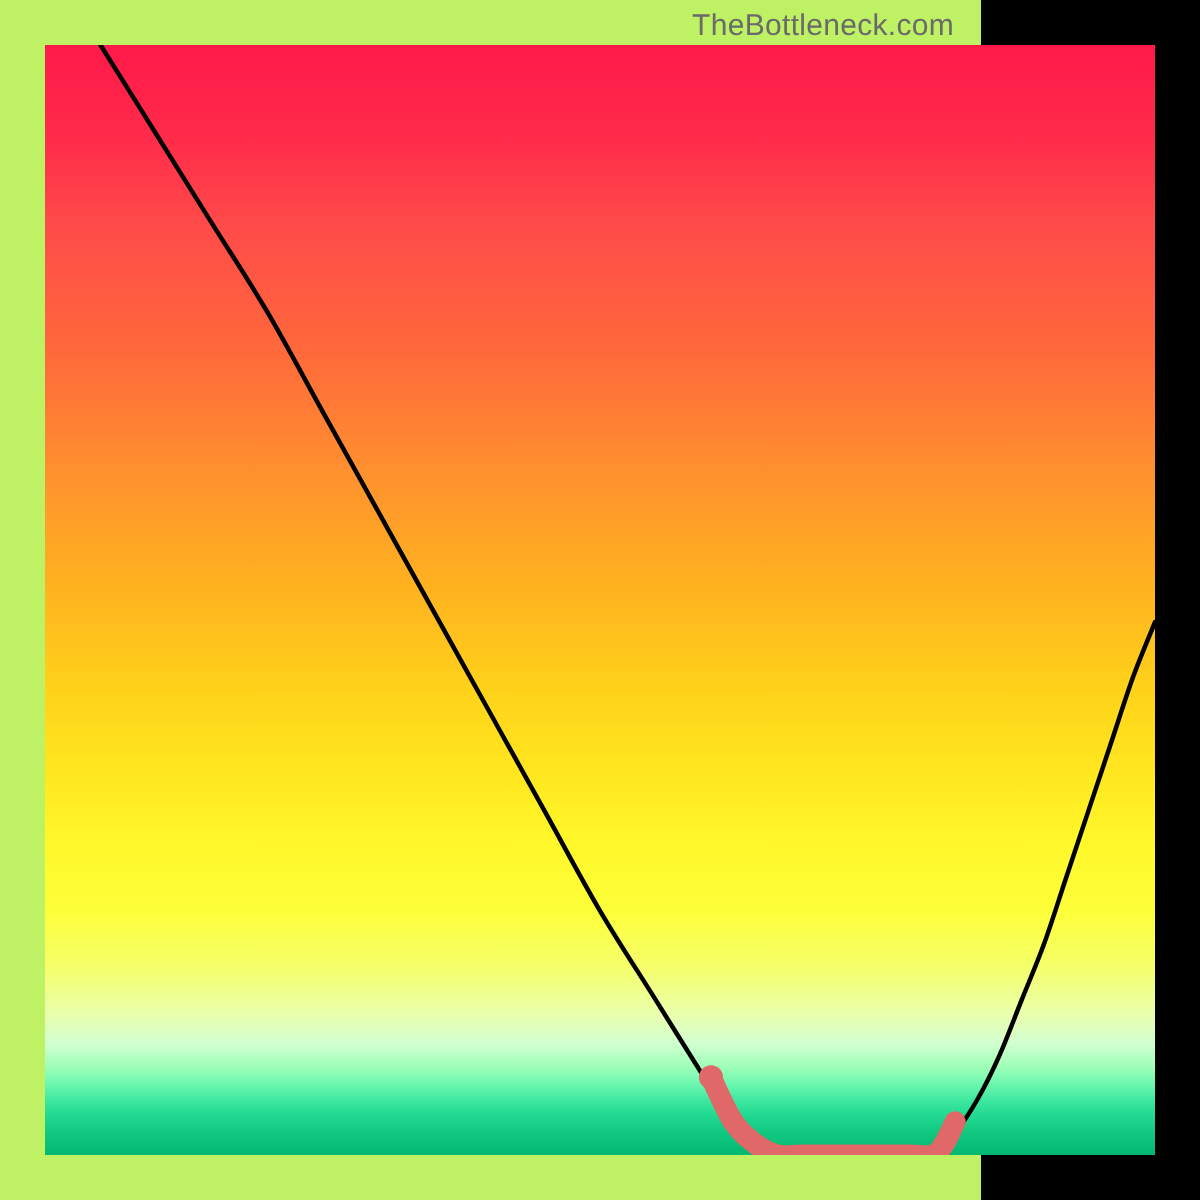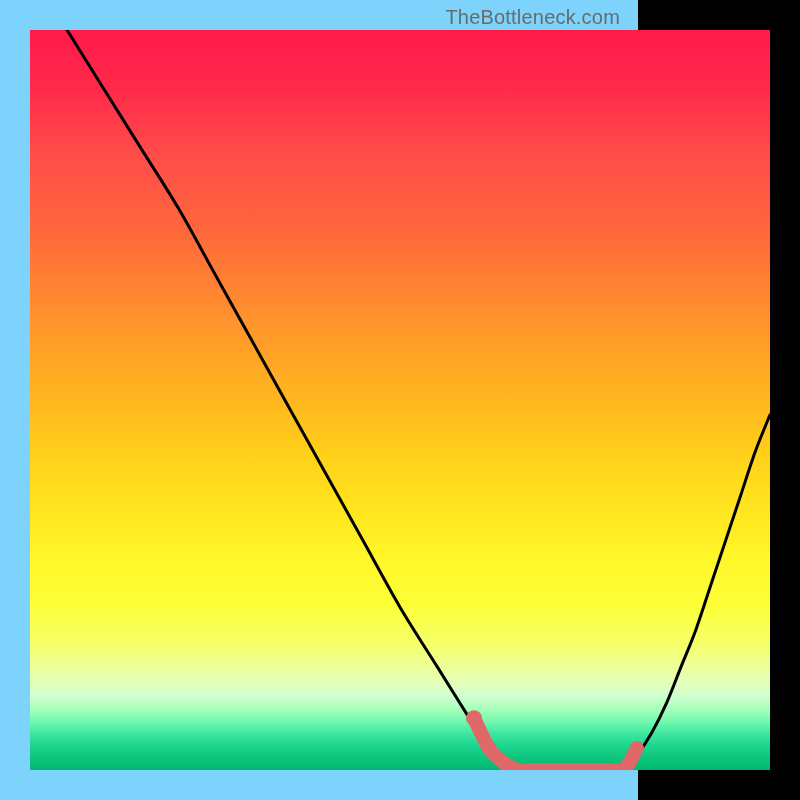"TheBottleneck.com" .container { background: #7dd3fc -> #bef264; padding-left: none -> 16px }
